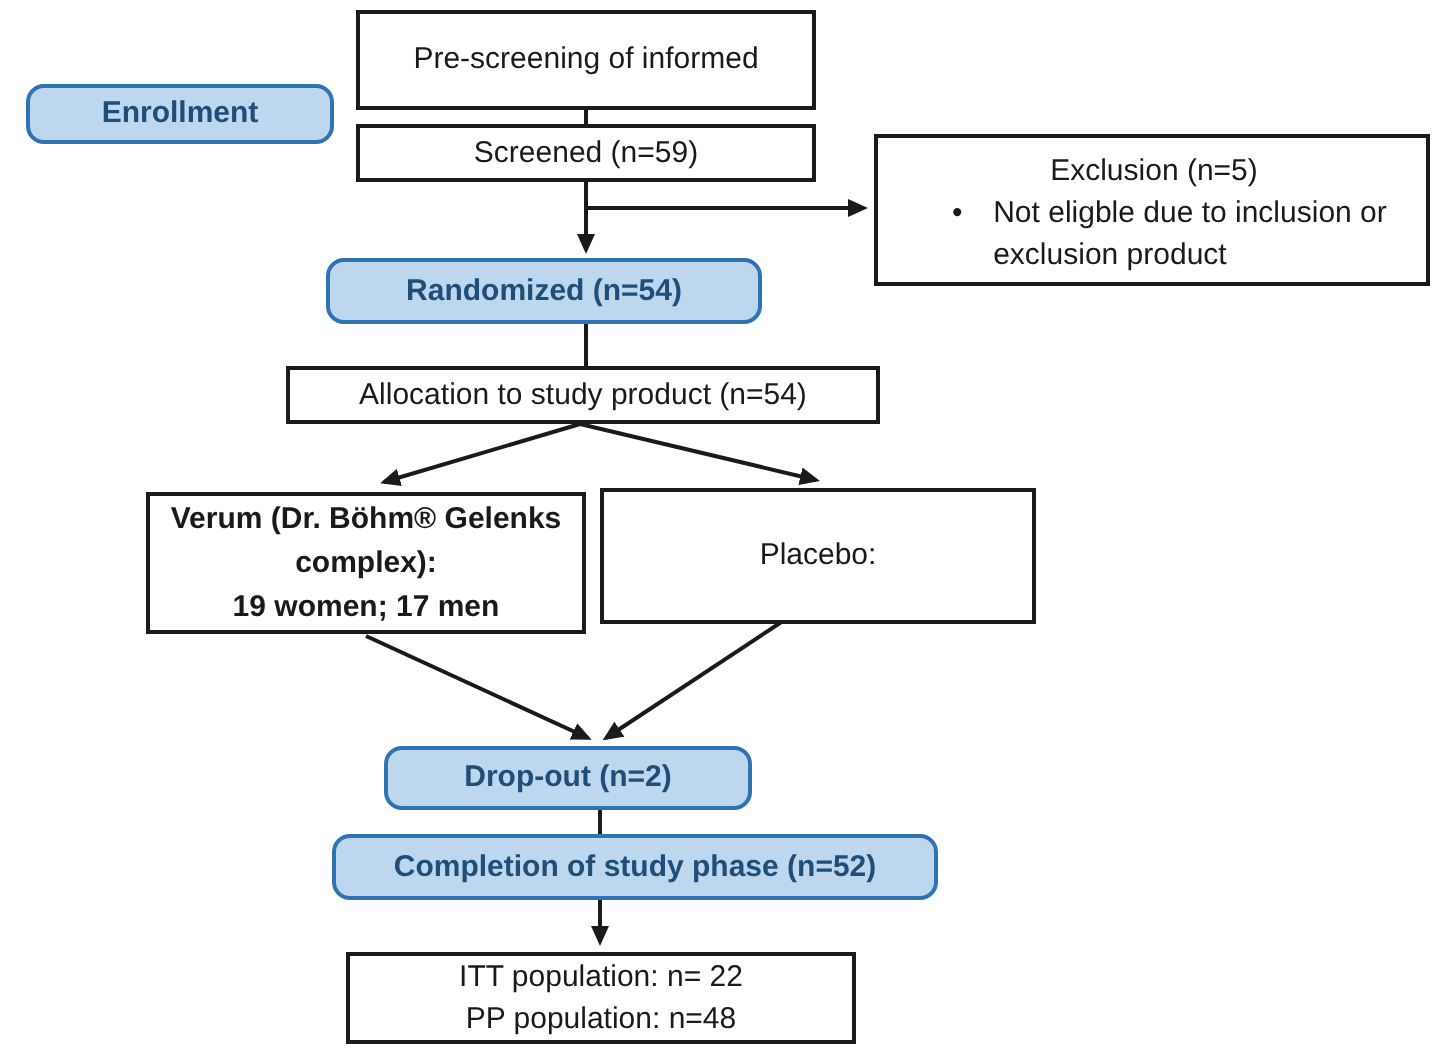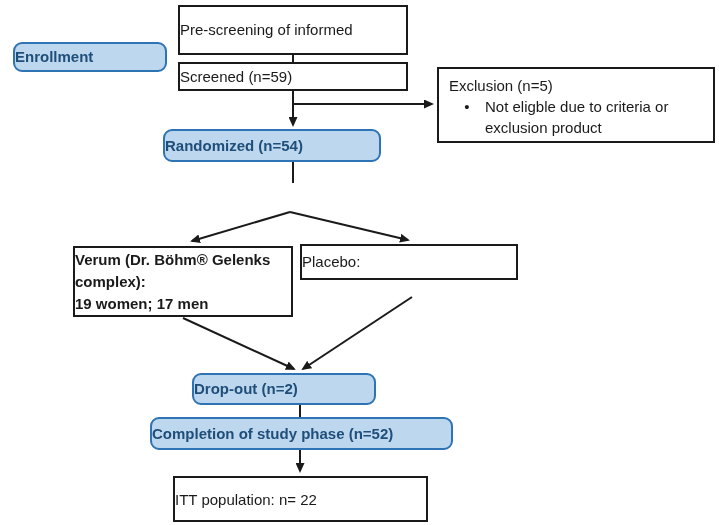"Pre-screening of informed" .node { align-items: flex-start -> center }
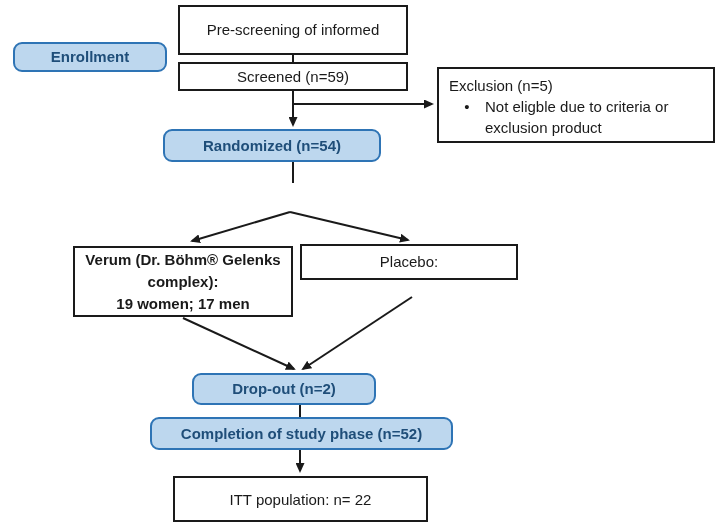"Exclusion (n=5)" .exclusion { align-items: flex-start -> center }
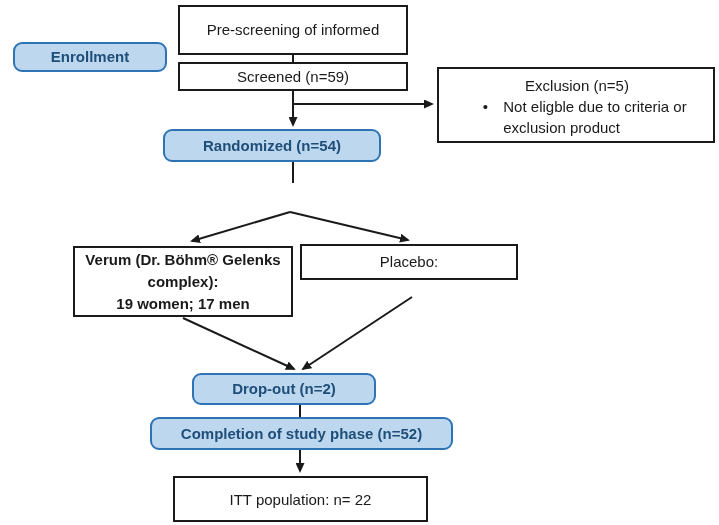"Not eligble due to criteria" span.line { text: criteria -> inclusion }
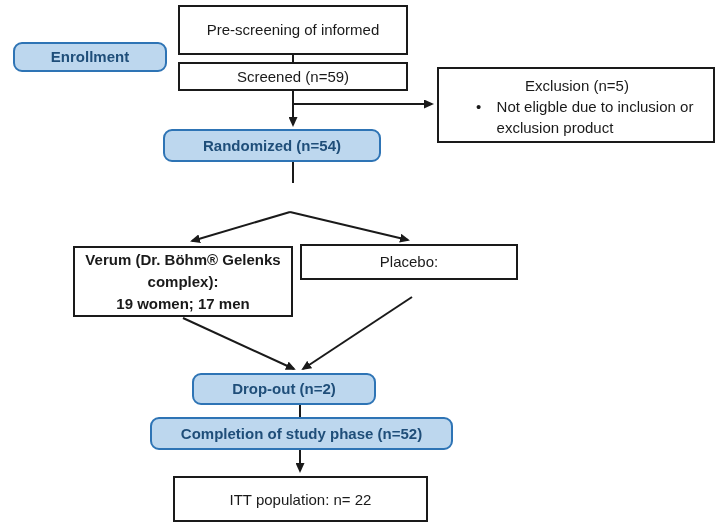"Allocation to study product (n=54)" div.node { html: none -> <div> <div>Allocation to study product (n=54)</div> </div> }
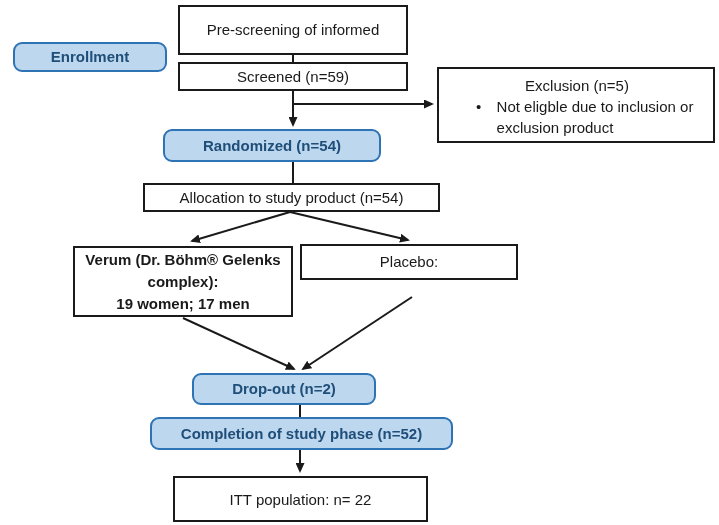"Placebo:" .placebo { height: 36px -> 68px }
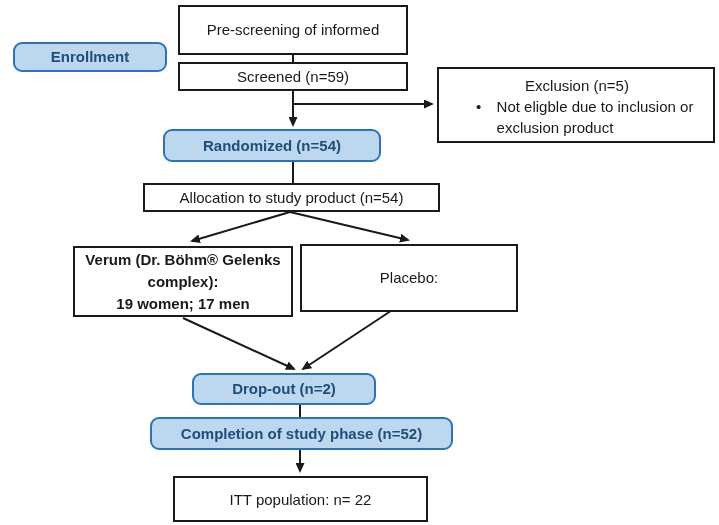"Completion of study phase (n=52)" .completion { left: 150px -> 166px }
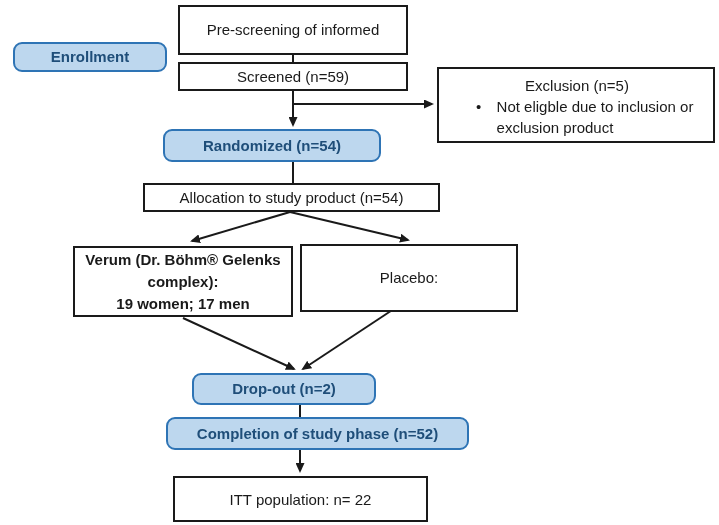"PP population: n=48" div.line { html: none -> <div>PP population: n=48</div> }
